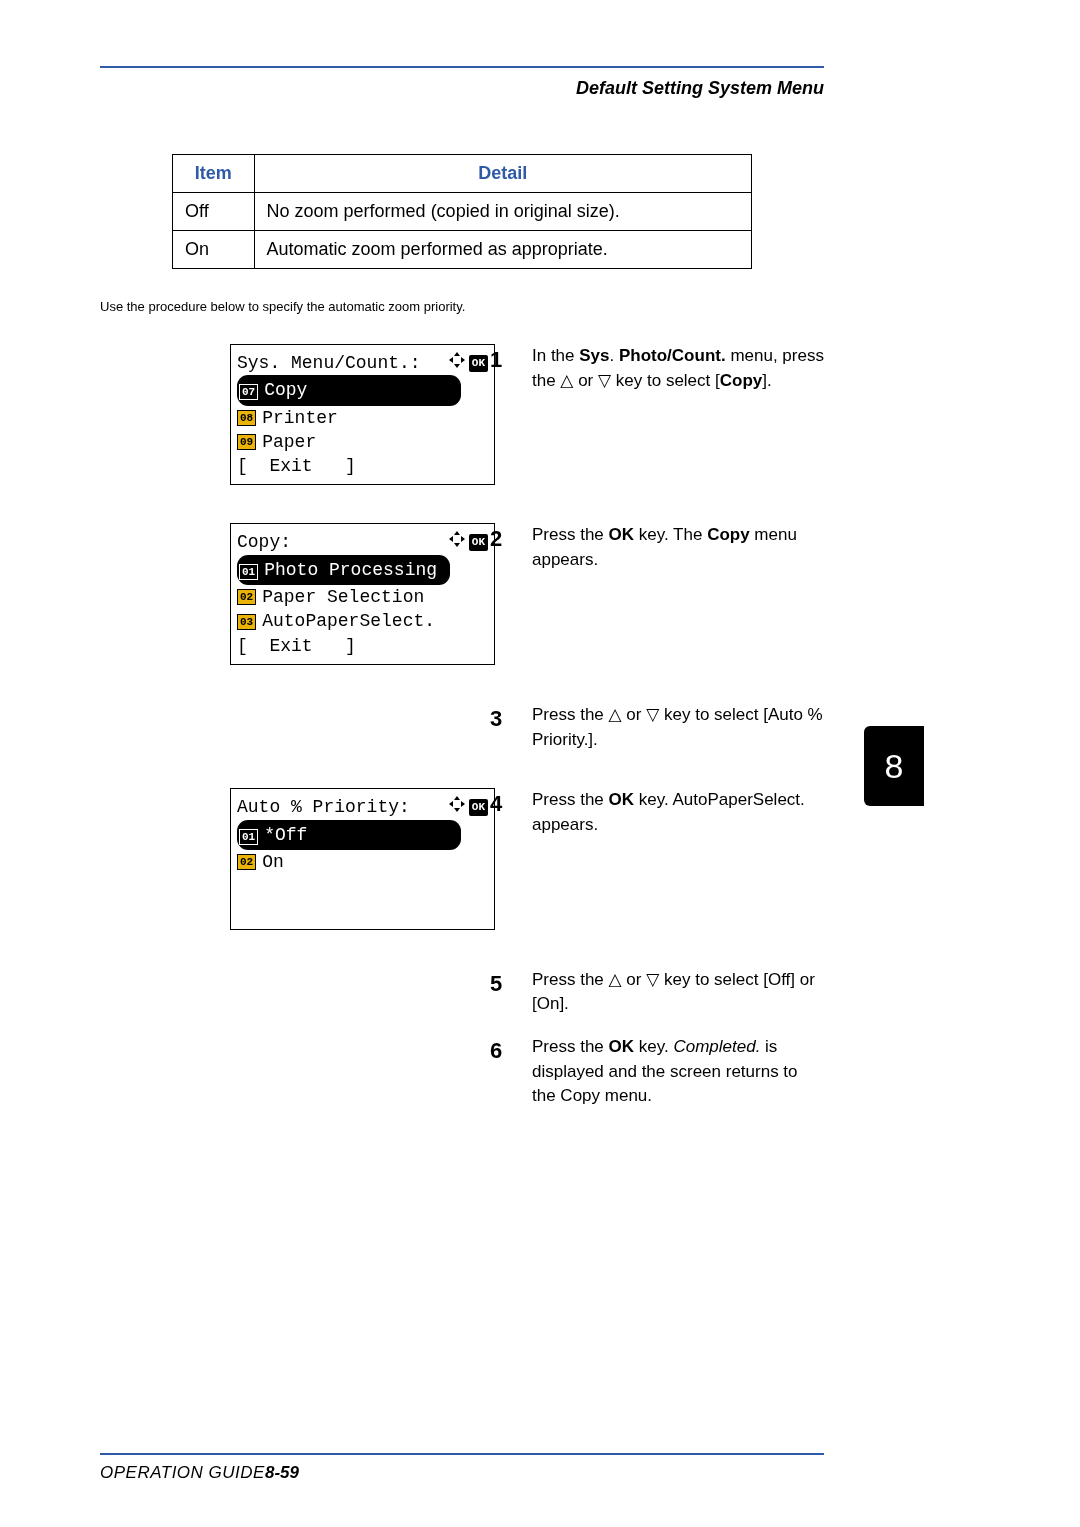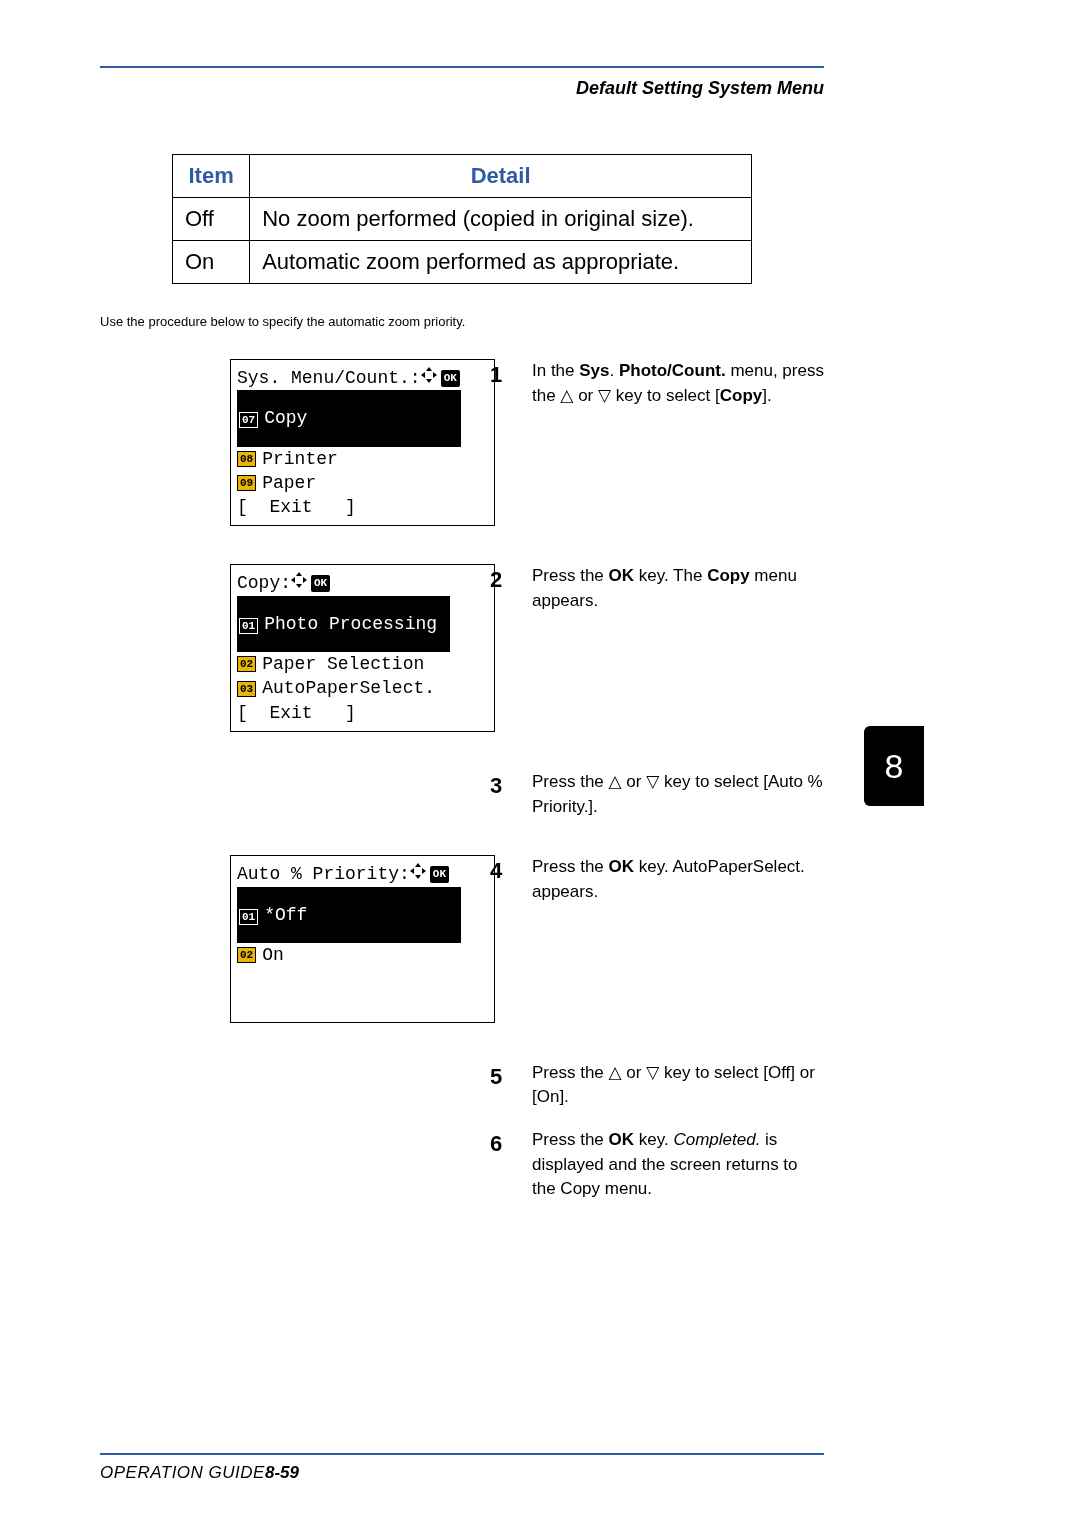"Item" table.settings th, table.settings td { font-size: 22px -> 18px }
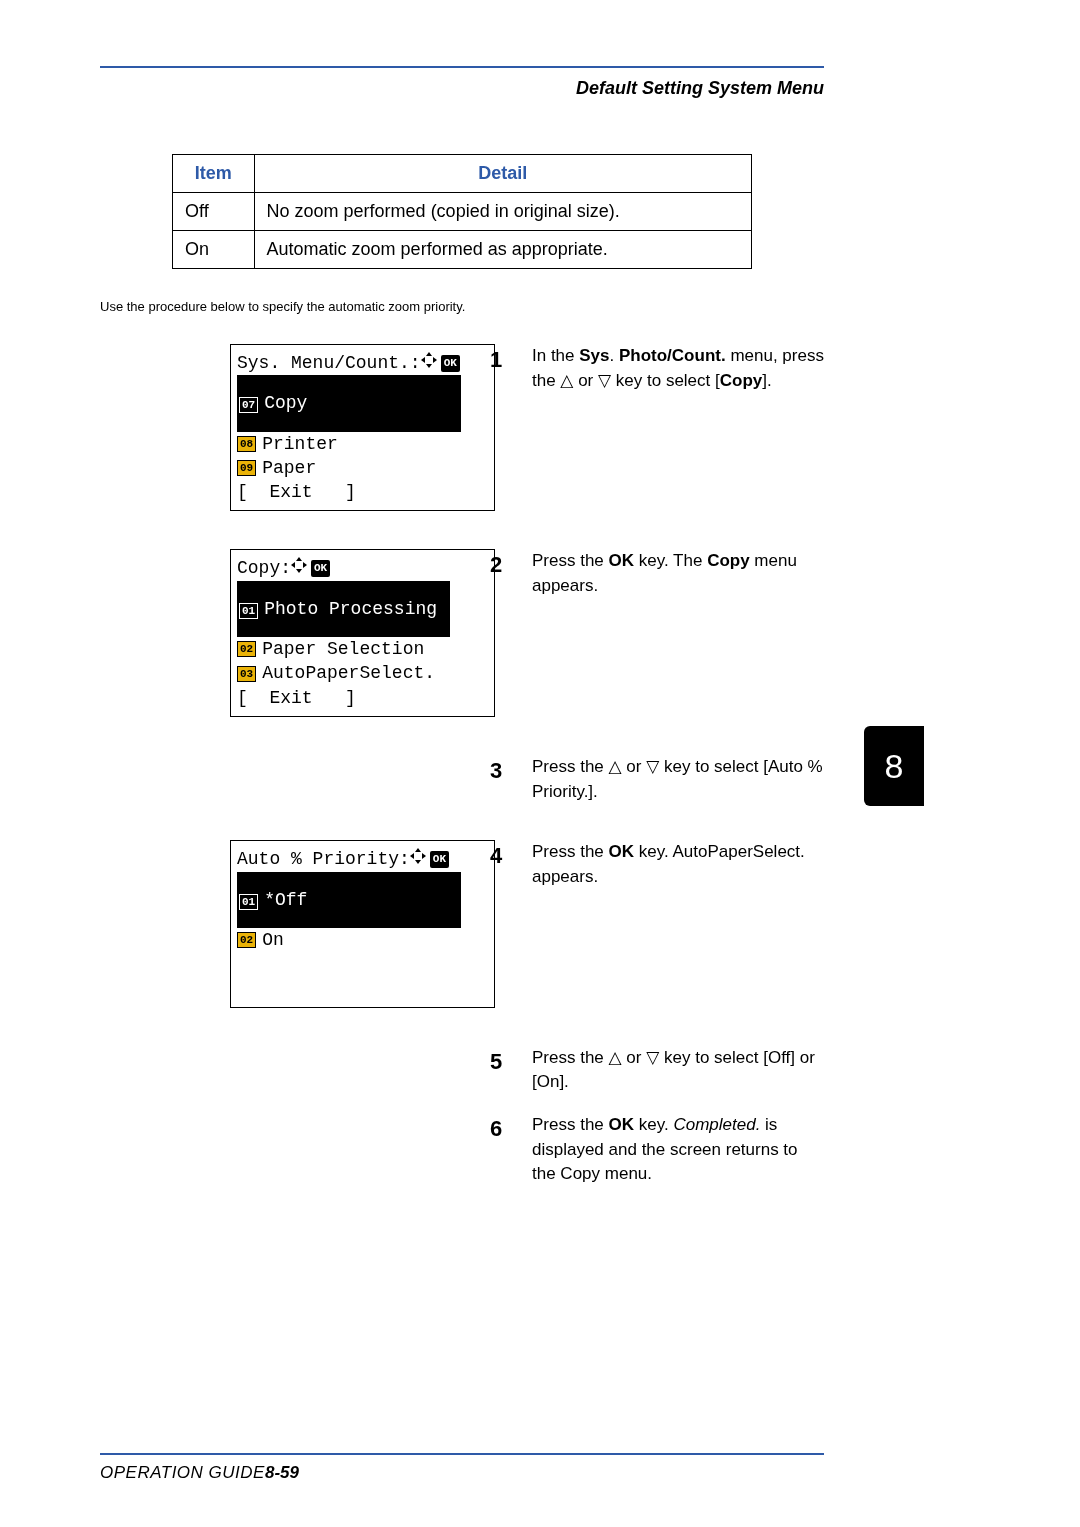"Sys. Menu/Count.:" .lcd .title-row { justify-content: none -> space-between }
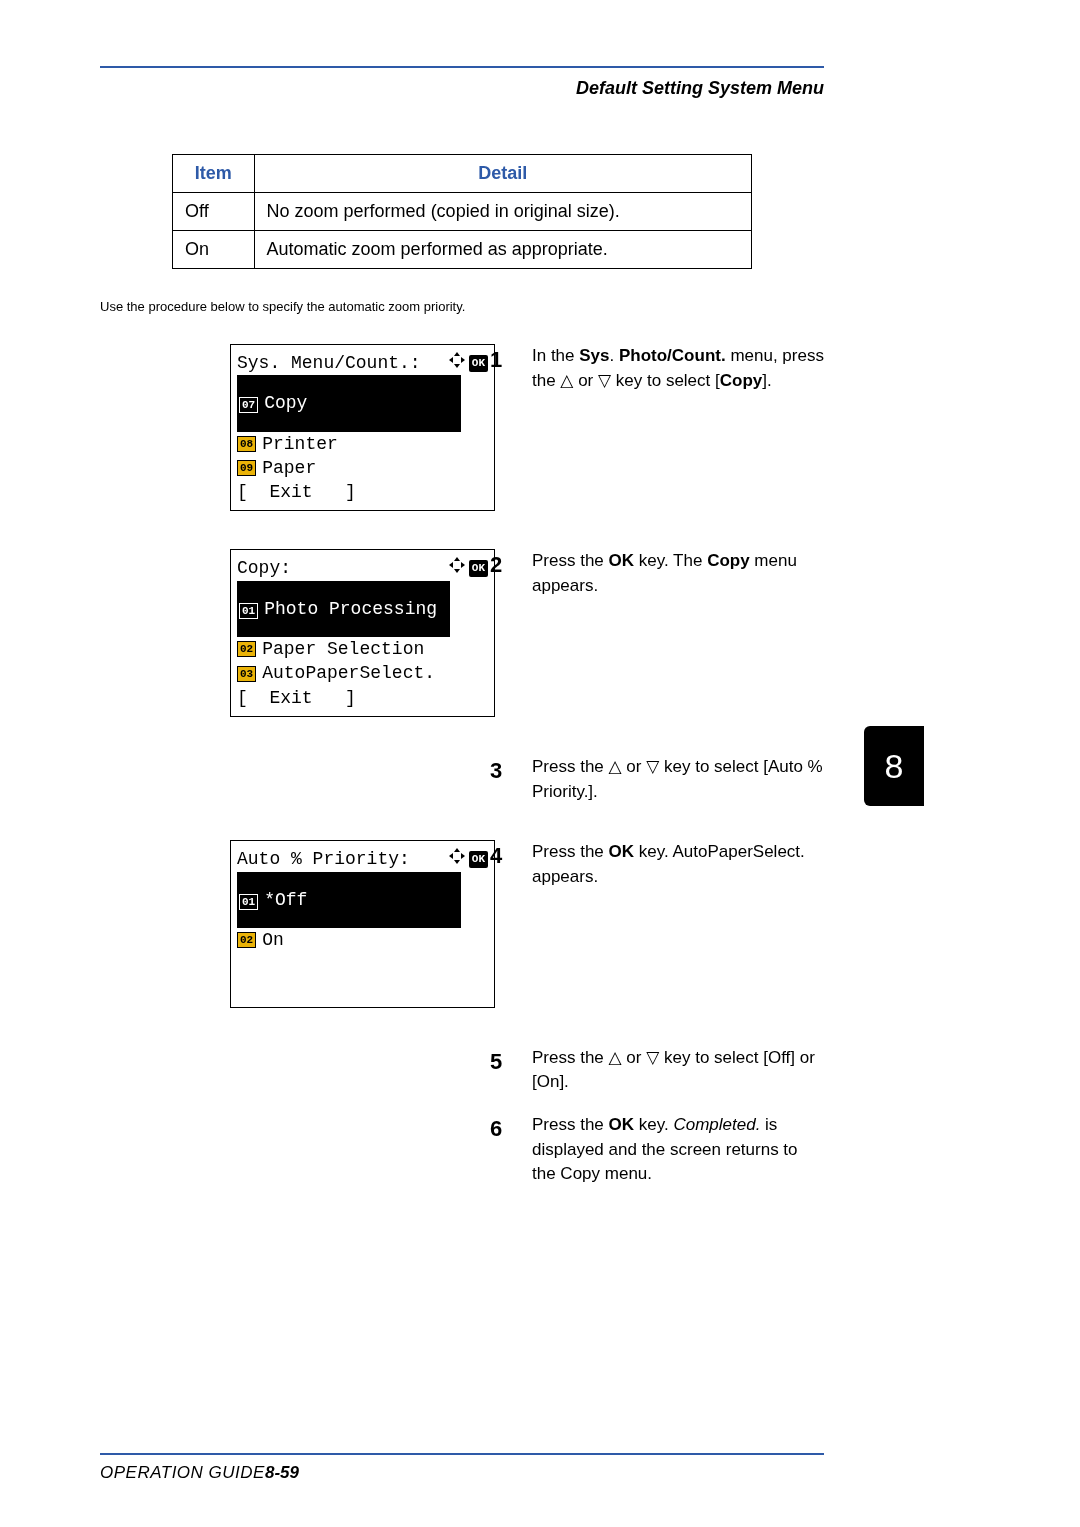"07 Copy" .lcd .hl { border-radius: none -> 11px; padding: 16px 2px -> 3px 2px }
